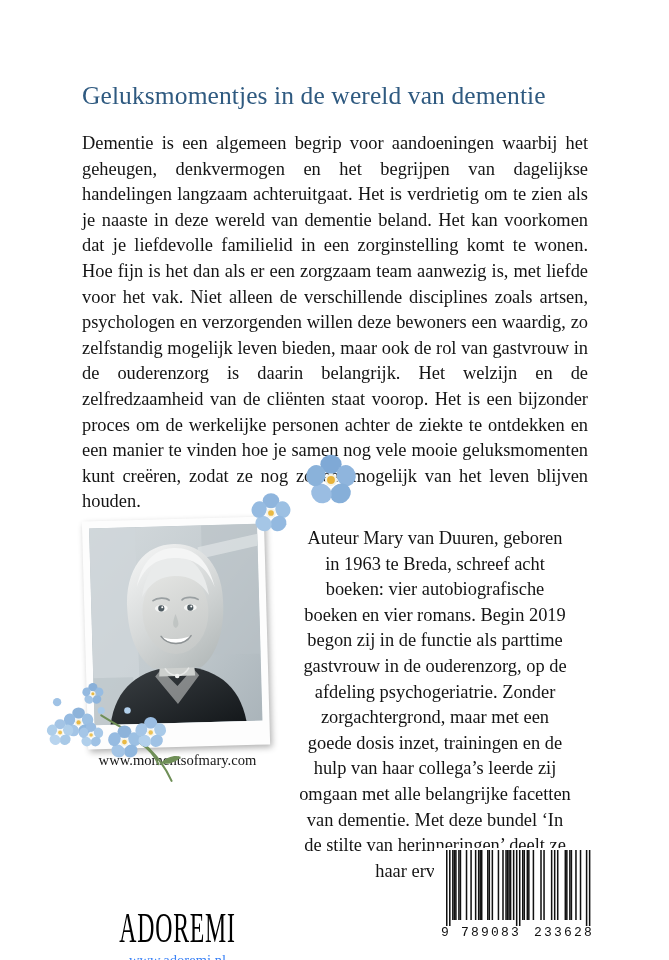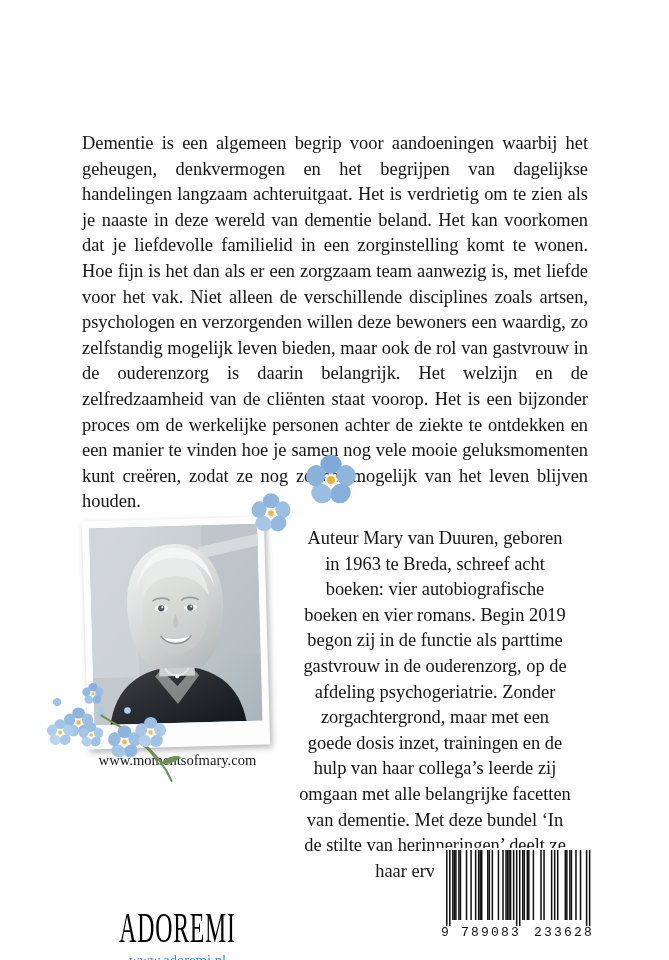"Geluksmomentjes in de wereld van" div.title { html: none -> <div>Geluksmomentjes in de wereld van dementie</div> }
